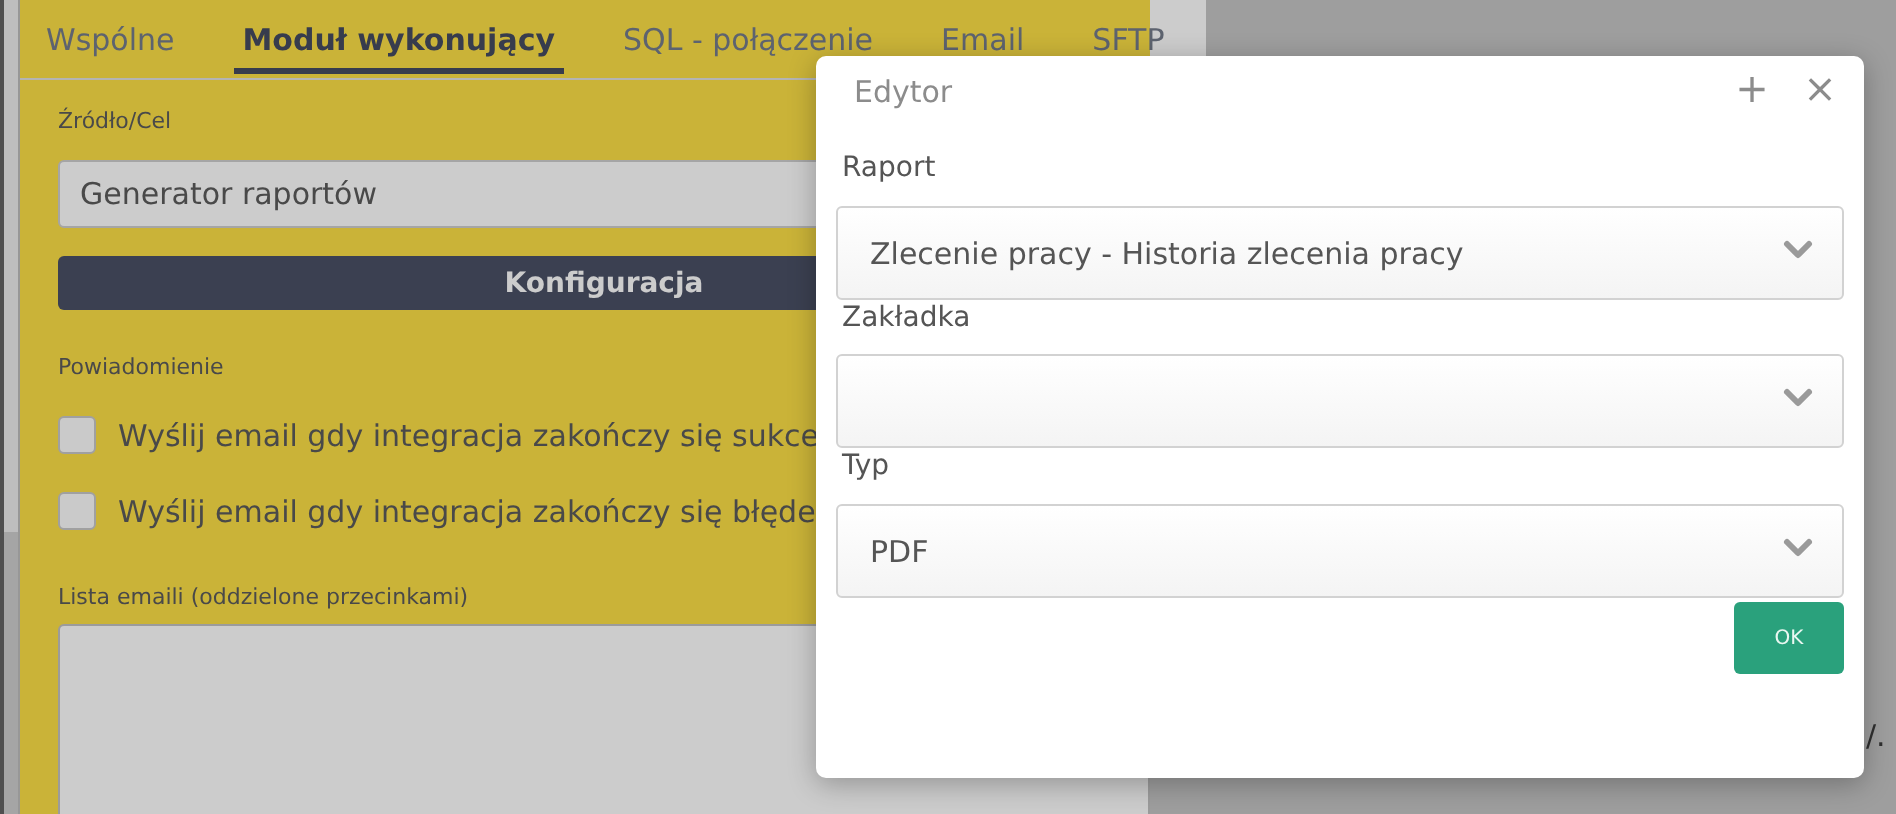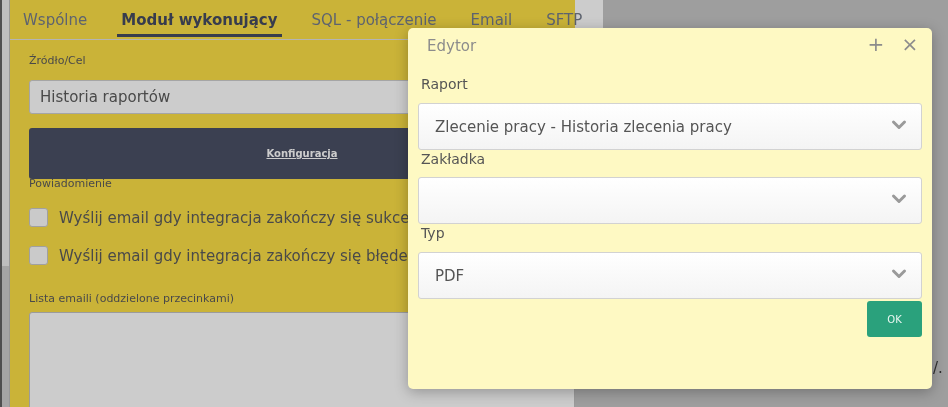"Edytor" .modal { background: #fef9c3 -> #ffffff }
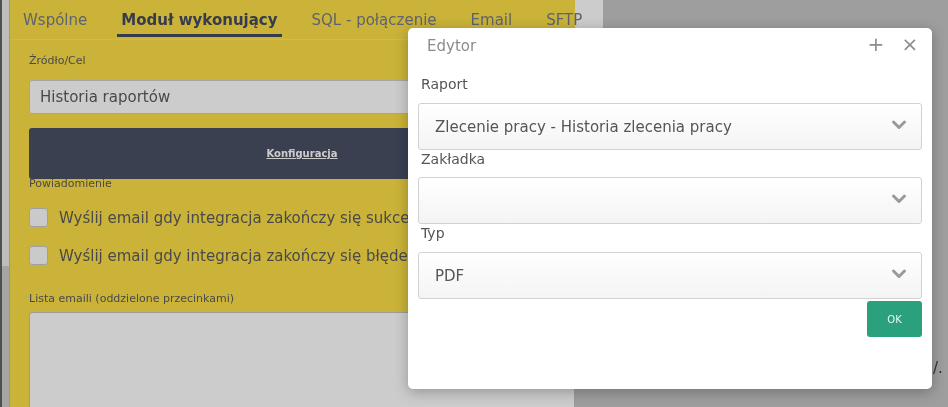"Historia raportów" div.text-input { text: Historia -> Generator }
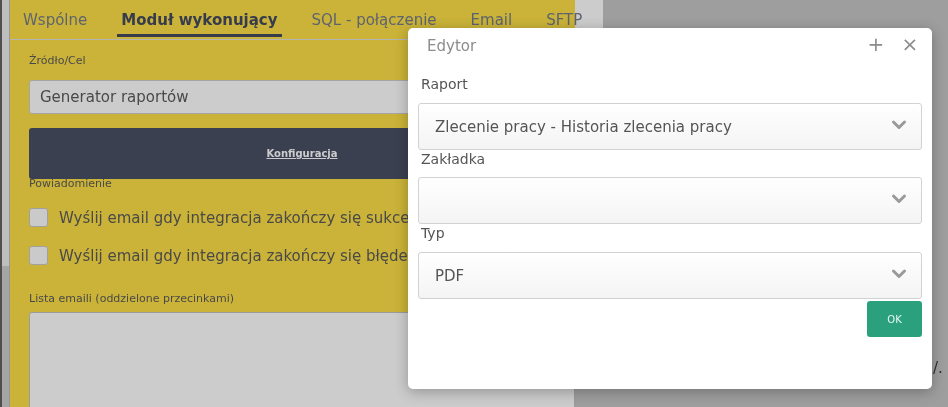"Konfiguracja" .config-btn { font-size: 10px -> 14px; height: 51px -> 27px; text-decoration: underline -> none }
